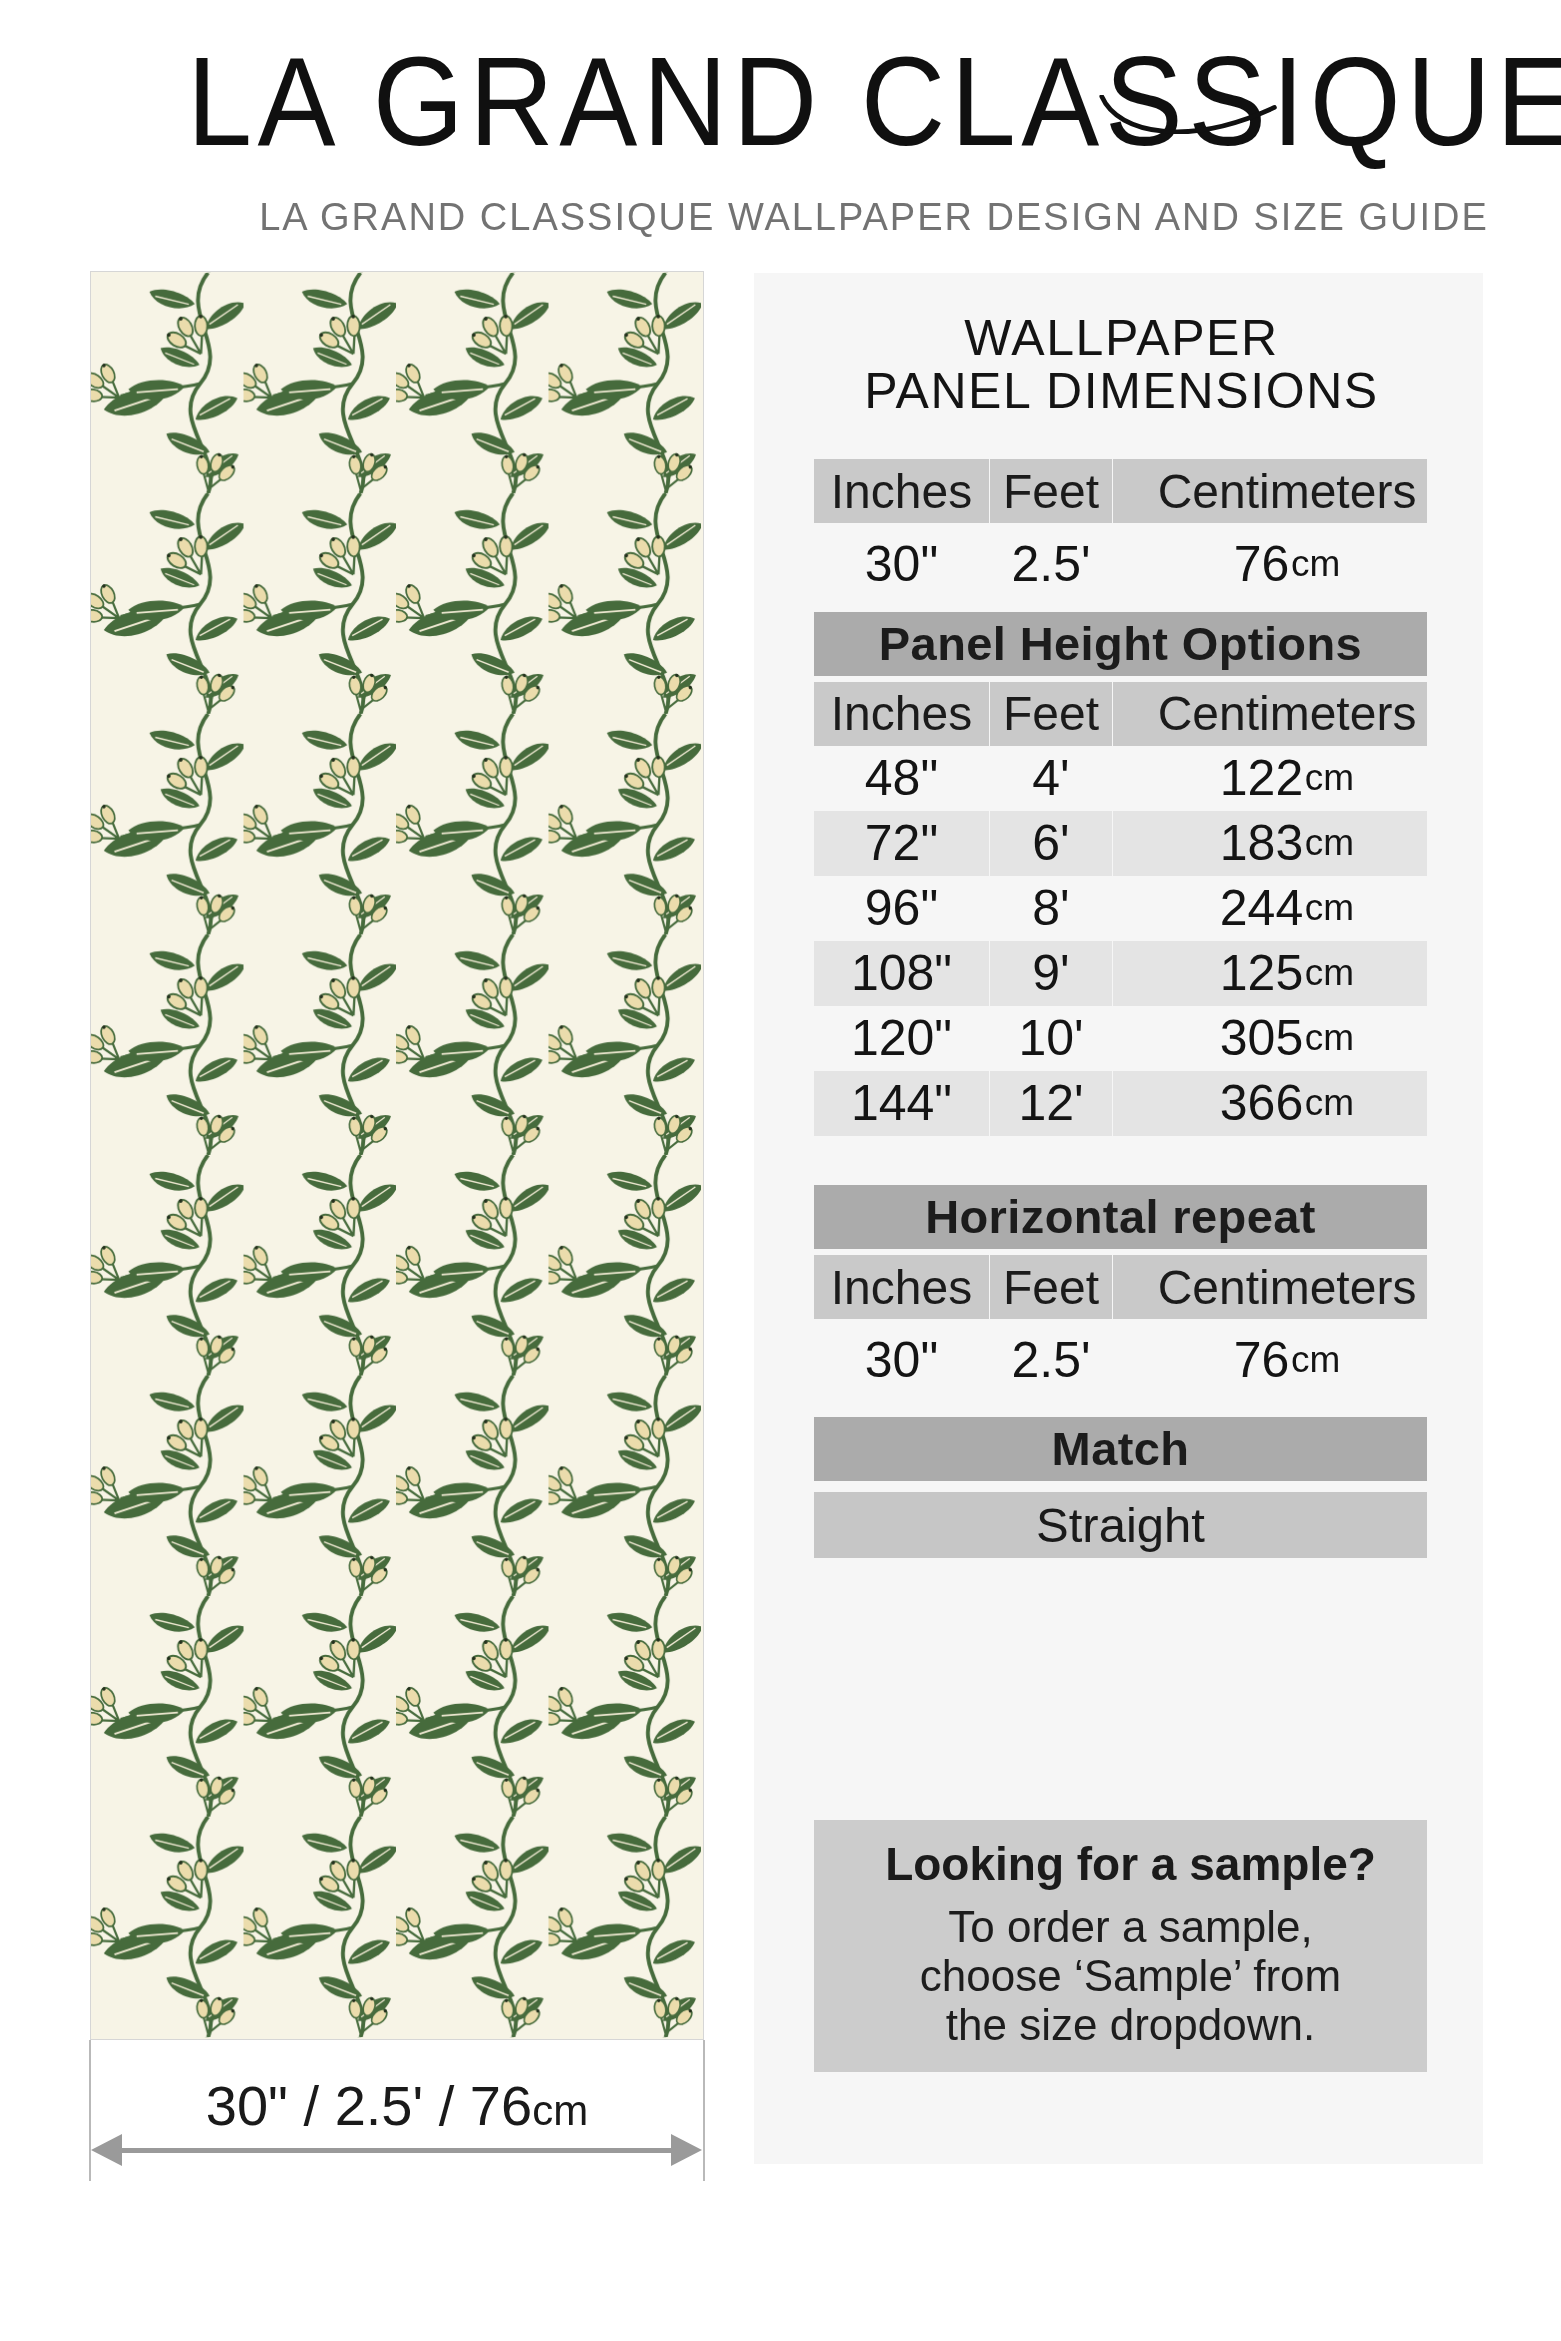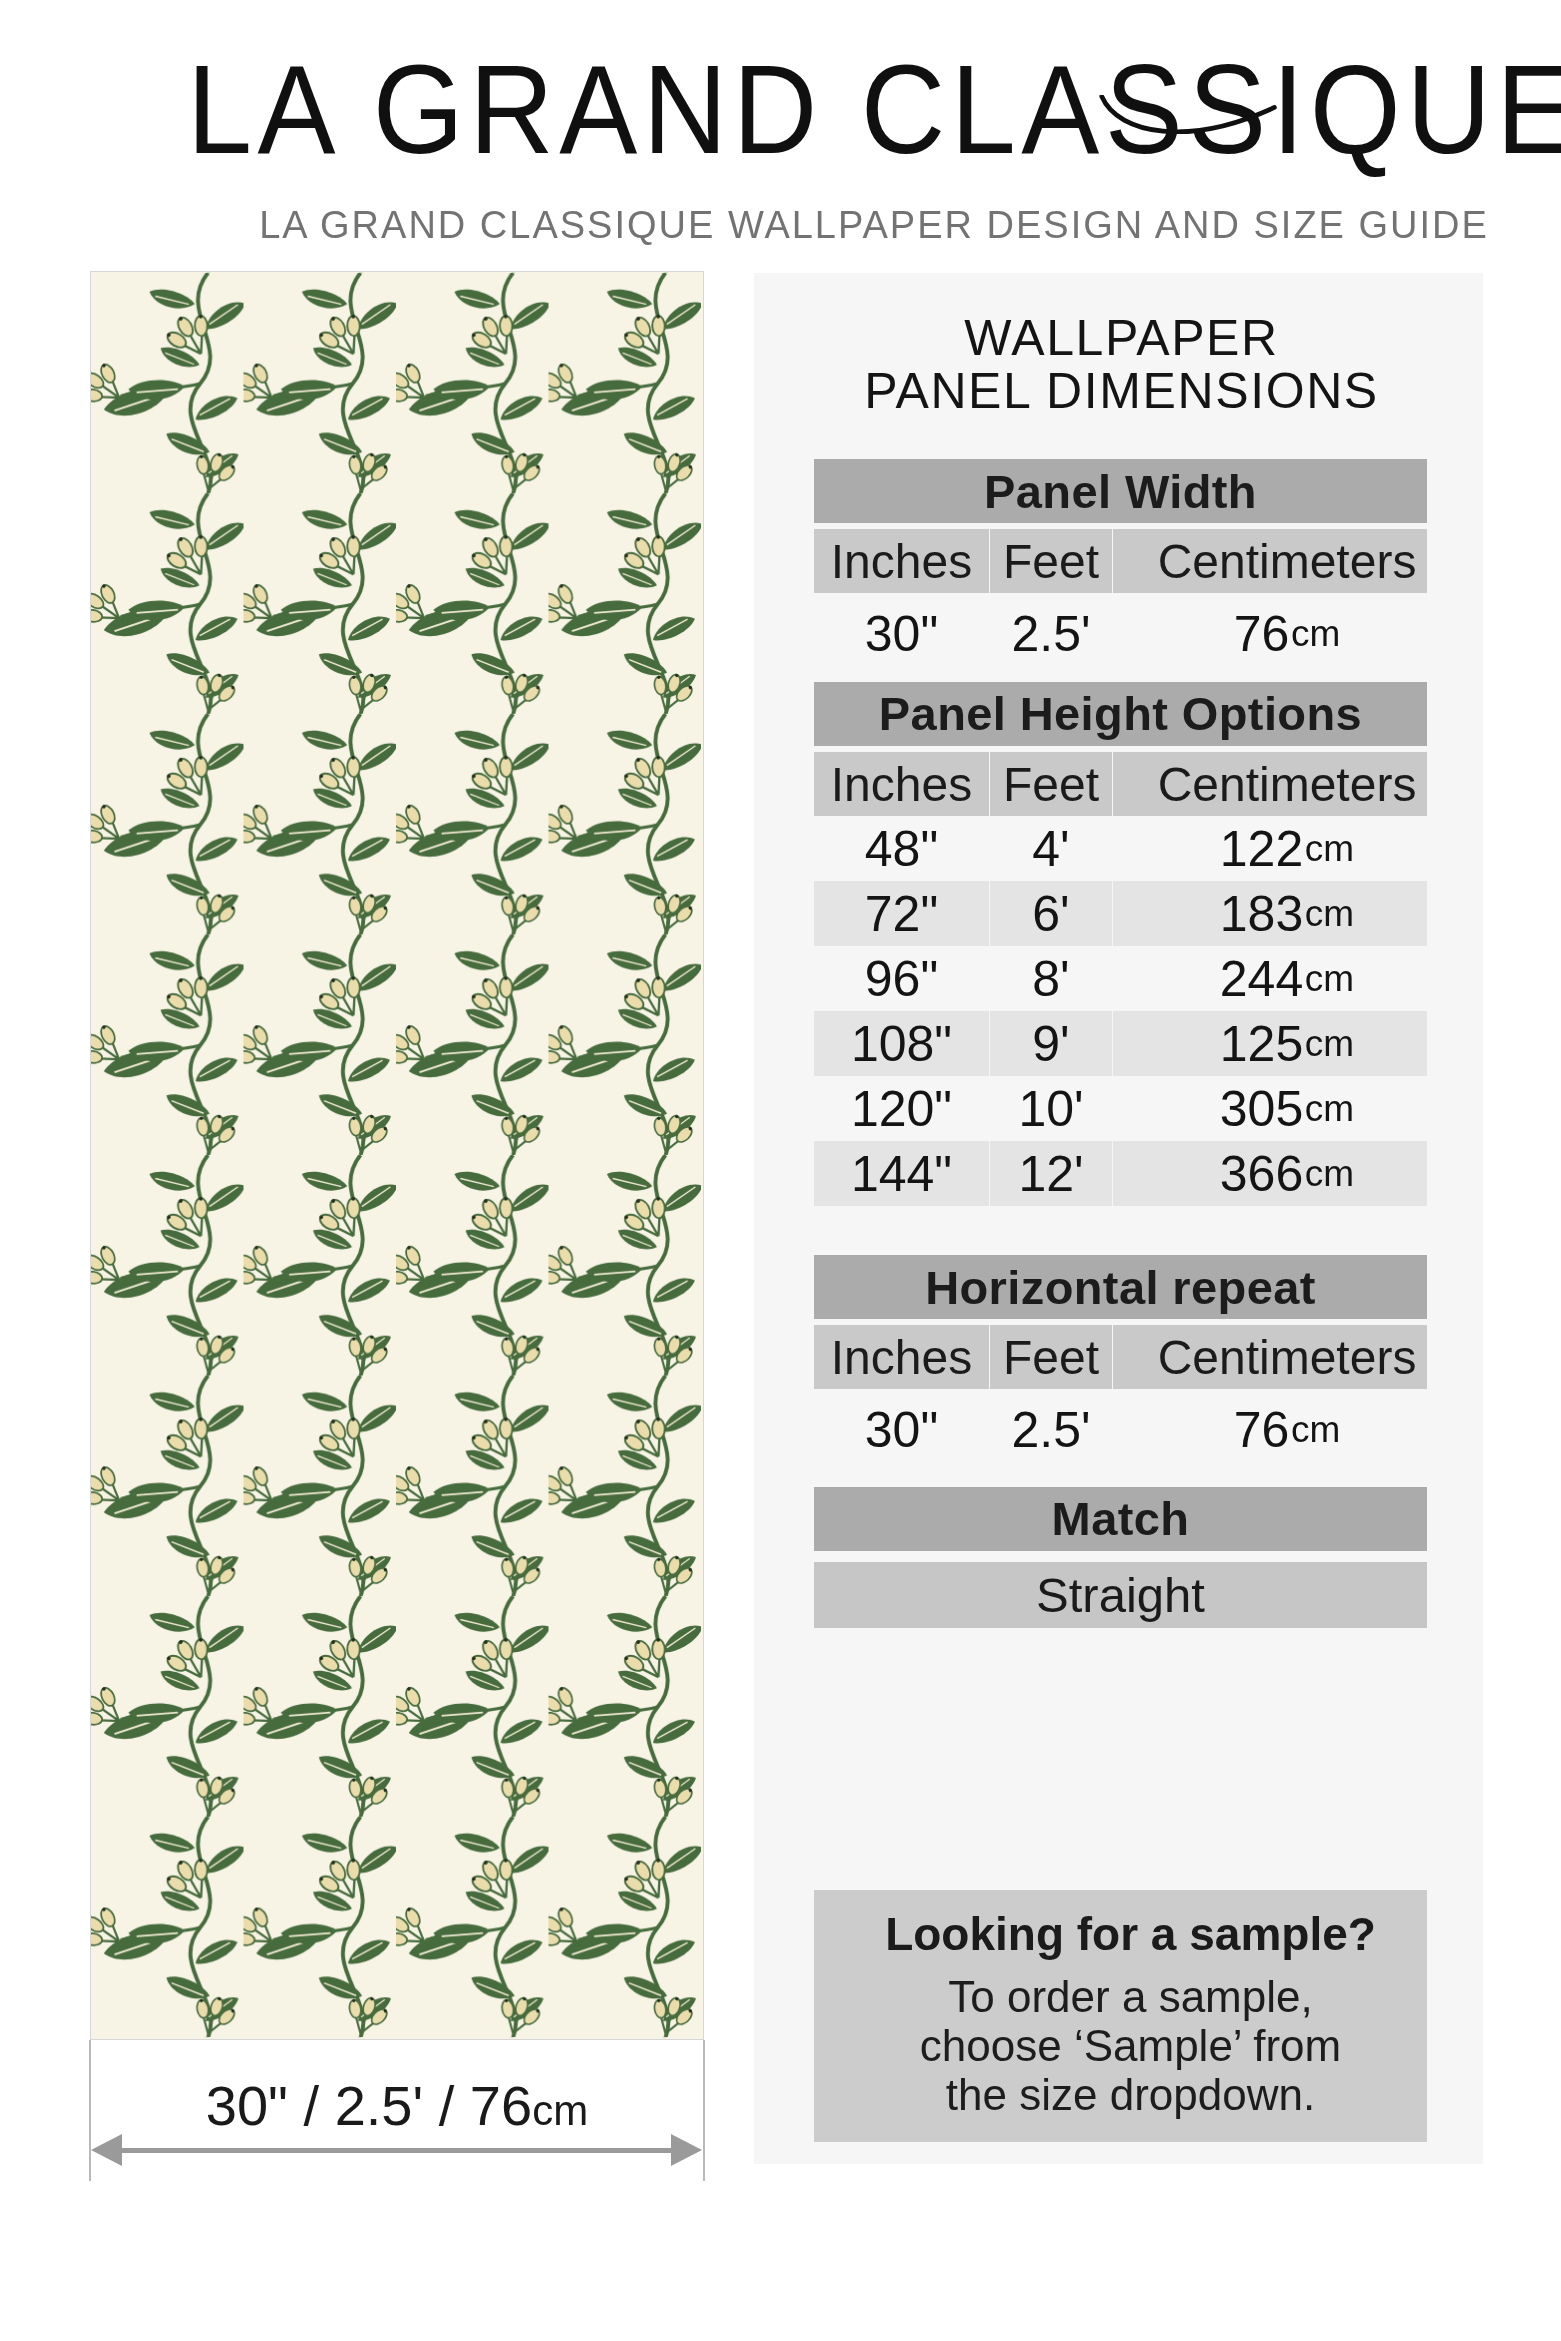"LA GRAND CLASSIQUE" .hdr { top: 46px -> 38px }
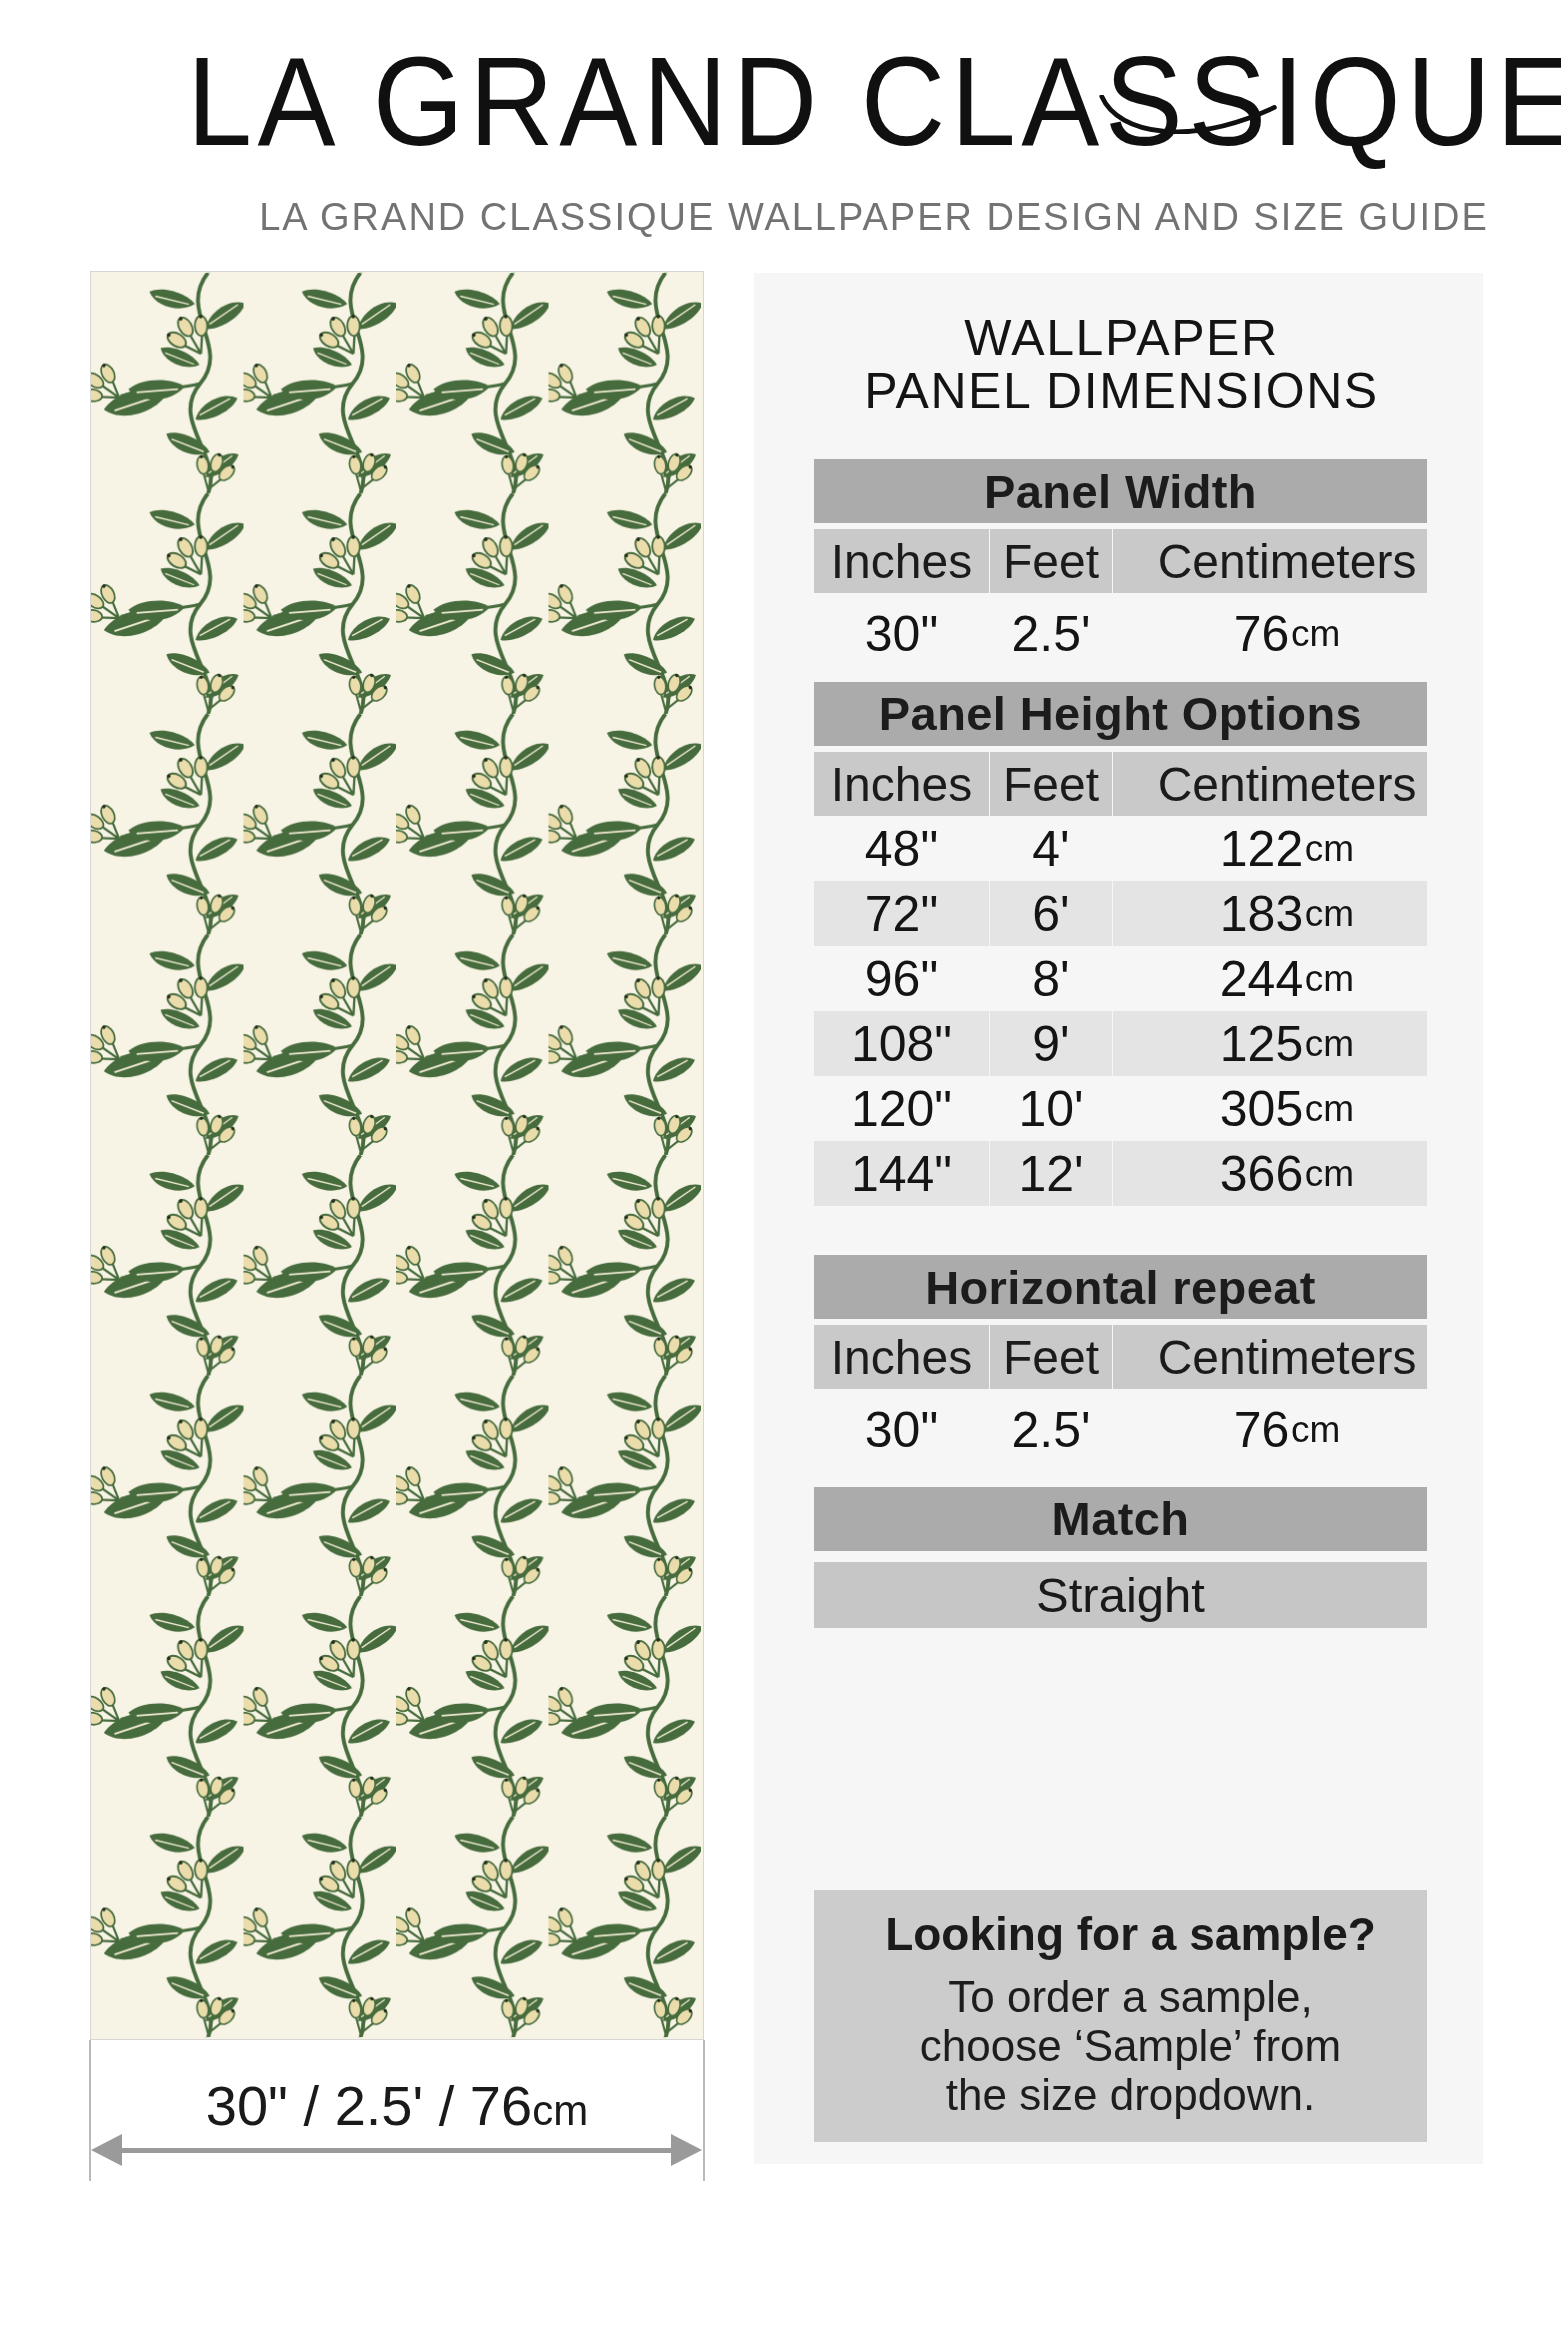"Panel Width" div.bar { html: <div>Panel Width</div> -> none }
